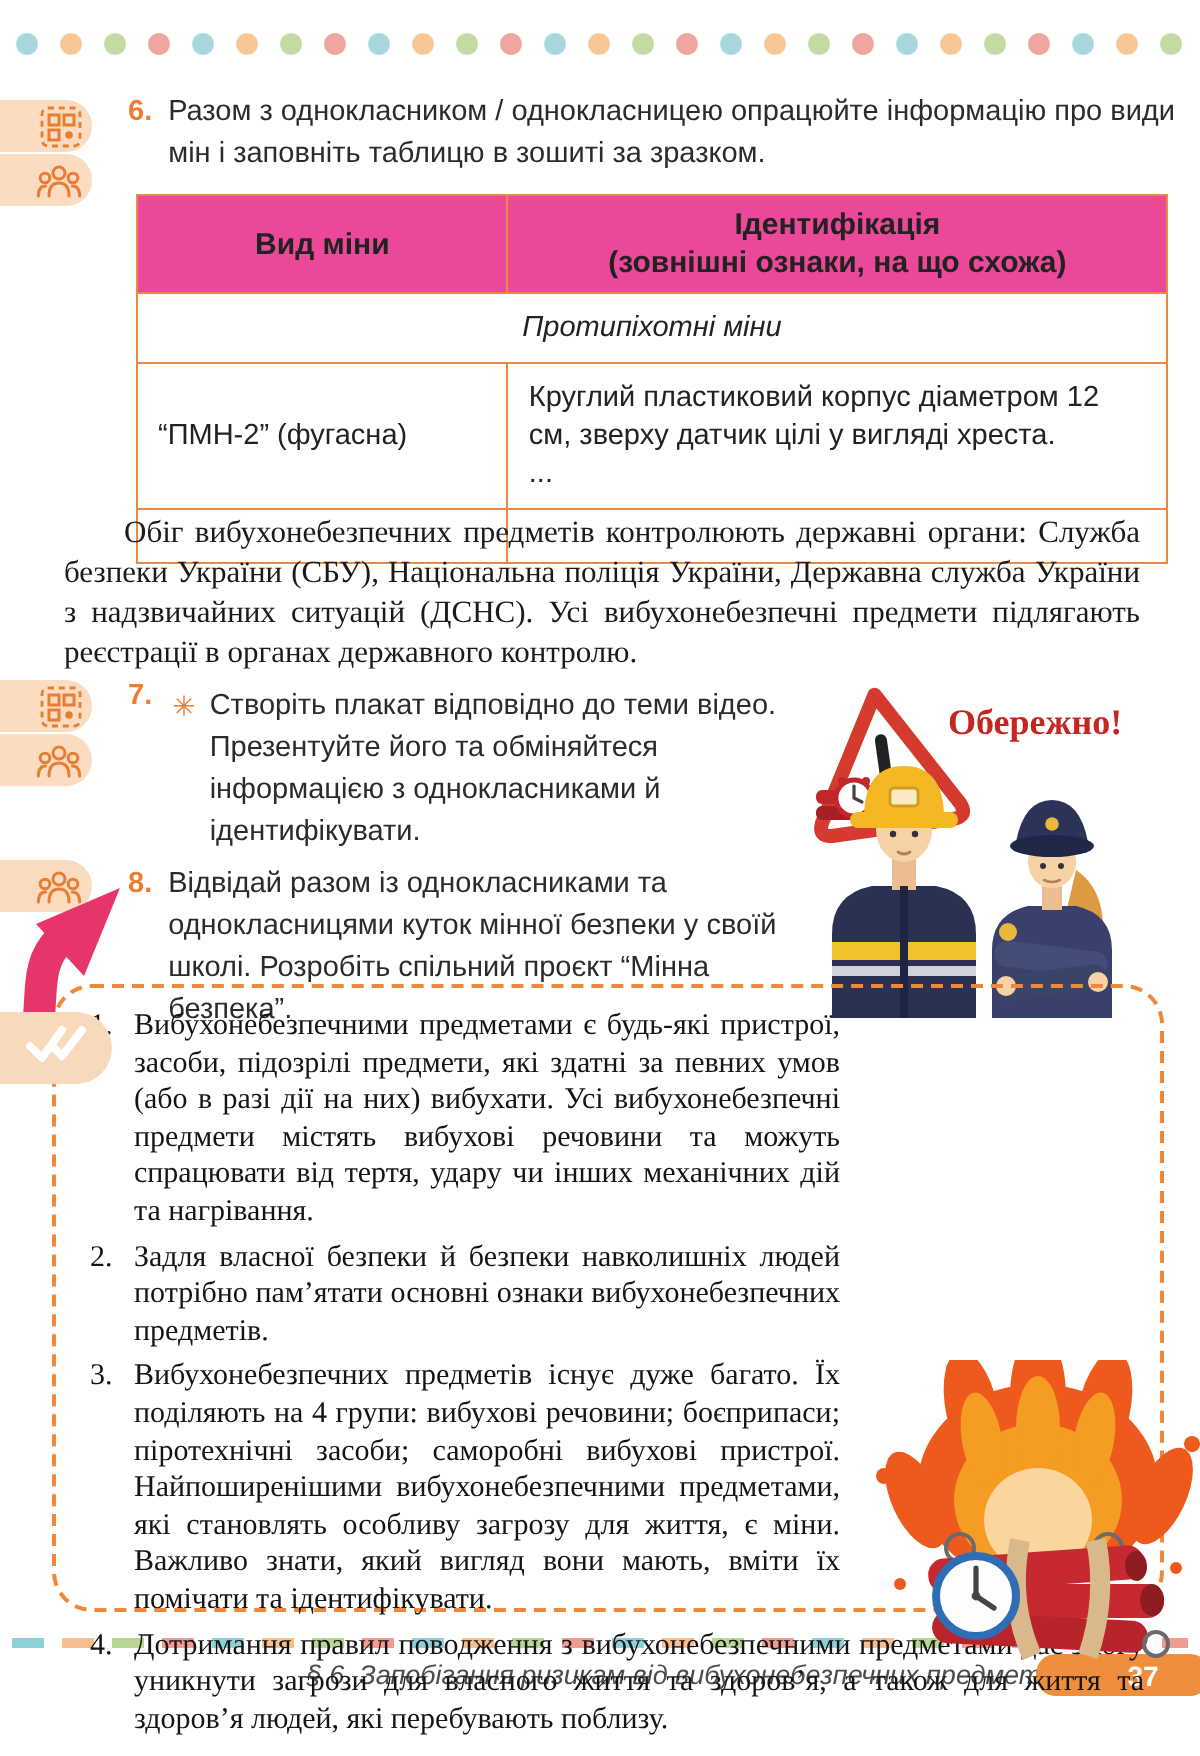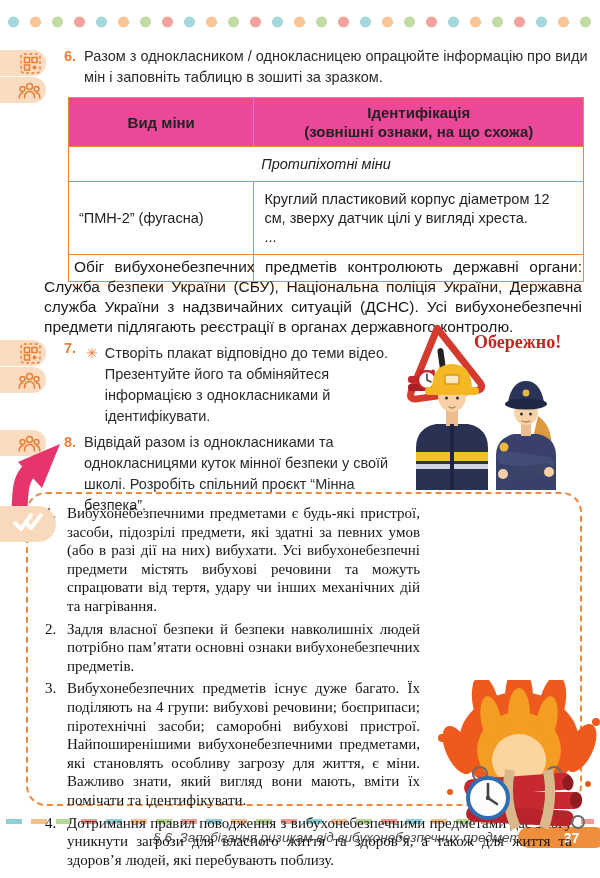"Обіг вибухонебезпечних предметів" .paragraph { font-family: Liberation Sans, sans-serif -> Liberation Serif, serif; left: 44px -> 32px }
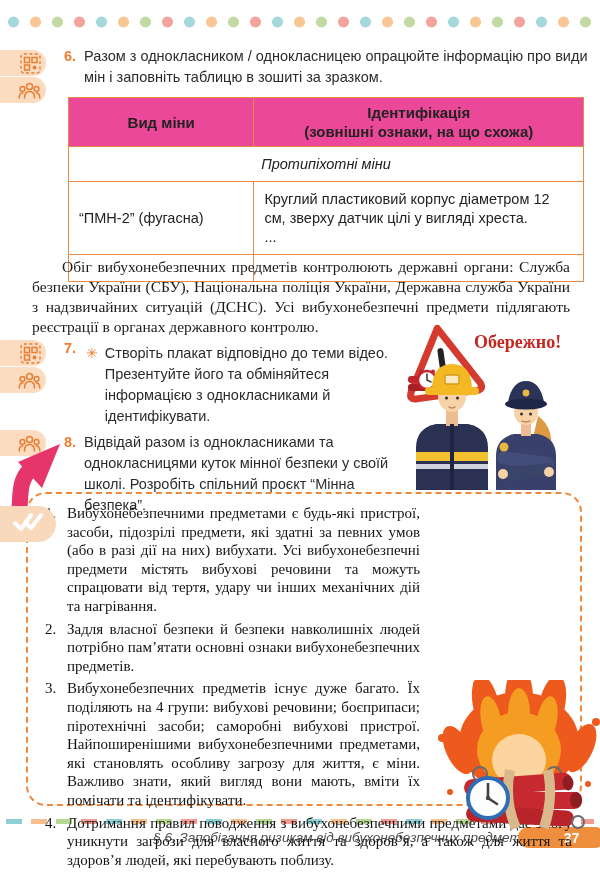"Обережно!" .warn-illus { top: 320px -> 339px }
